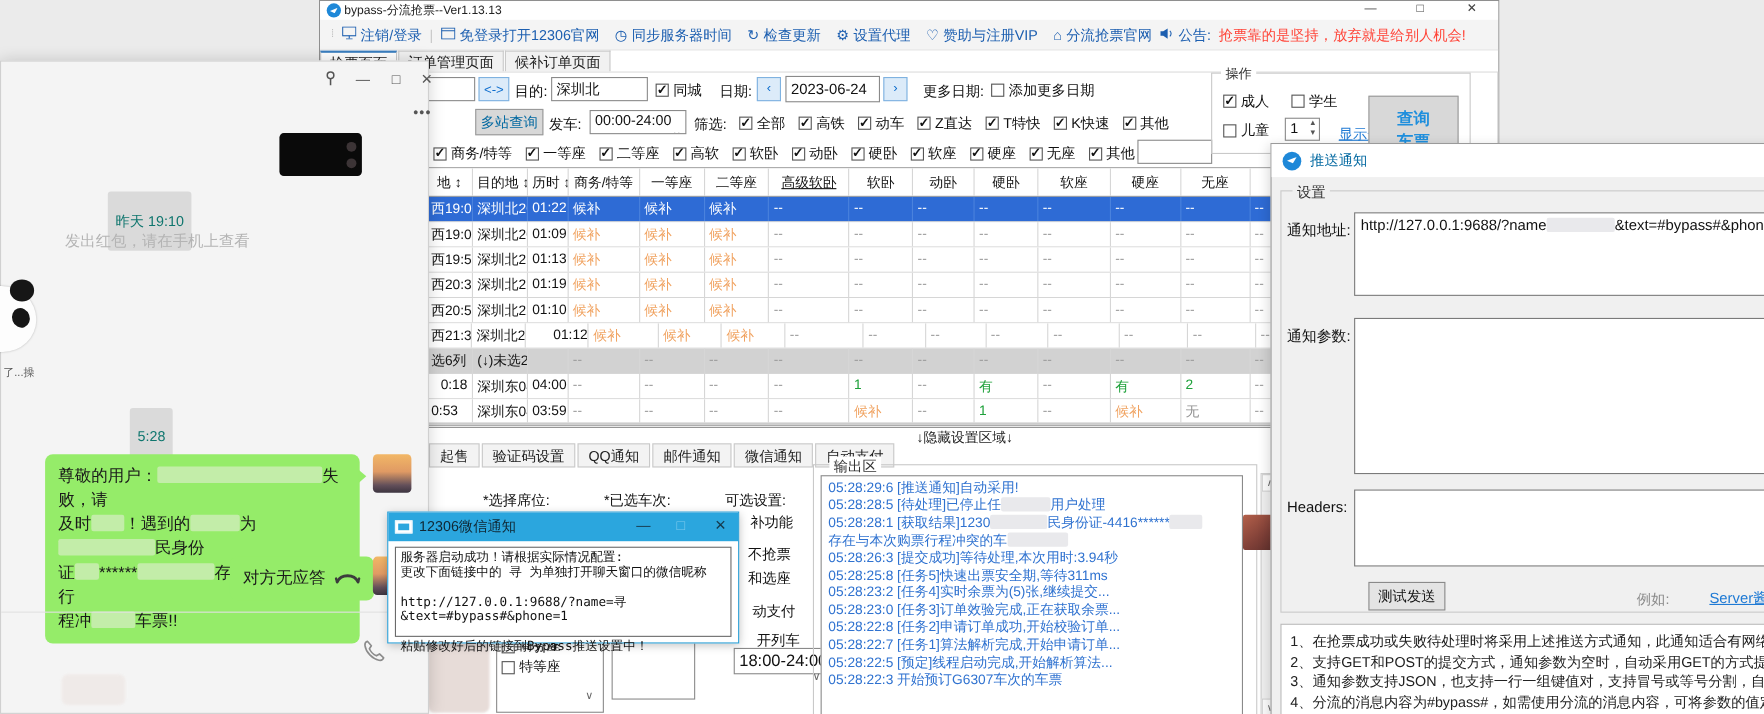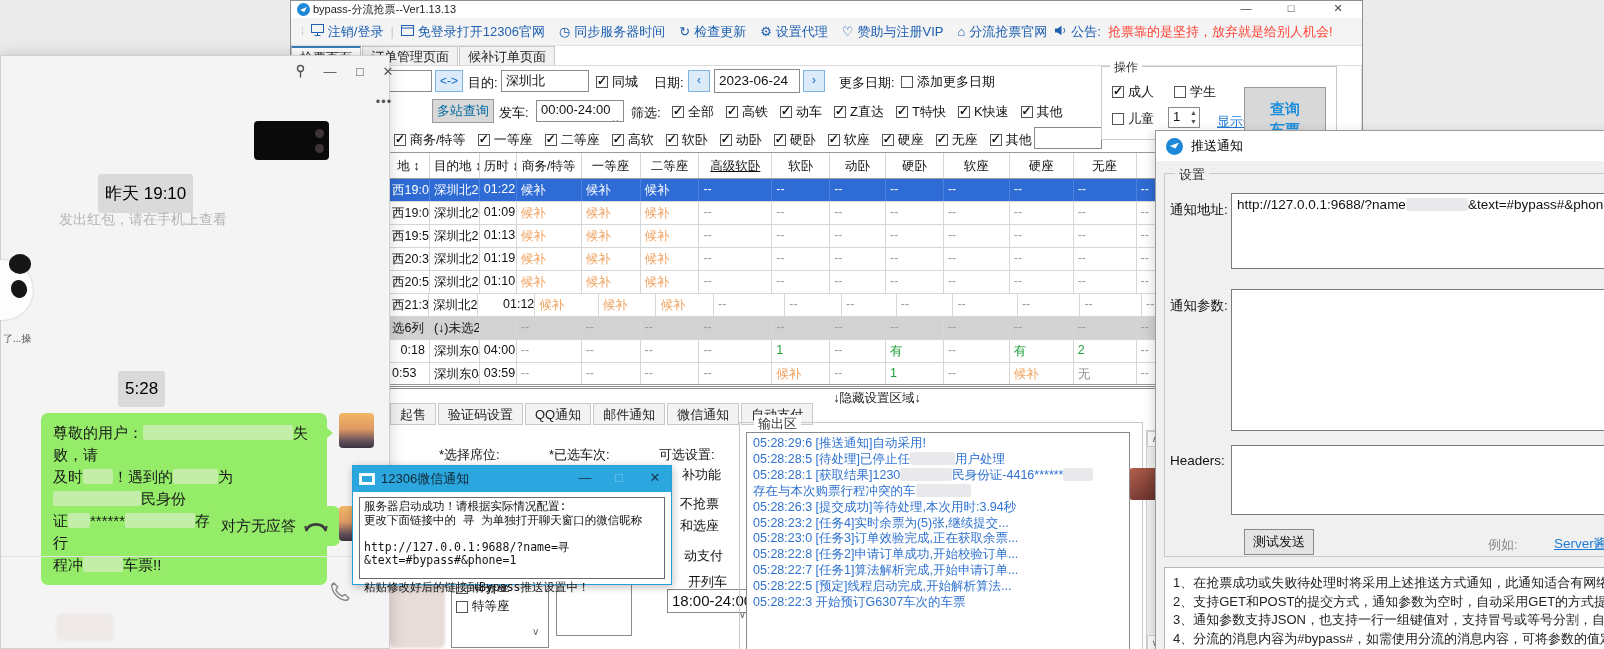"推送通知" .pw-title { color: #000000 -> #0369a1 }
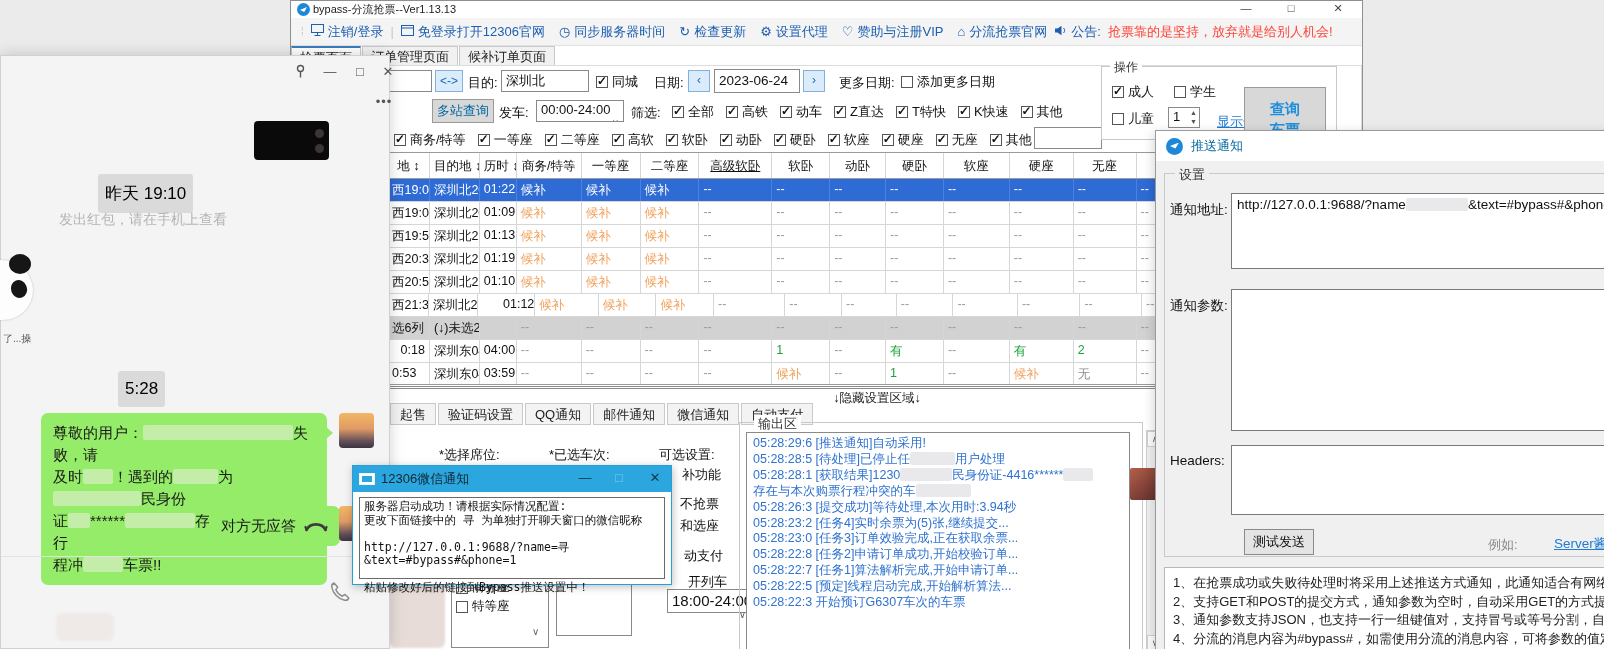"昨天 19:10" .badge { color: #000000 -> #0f766e; font-size: 17px -> 13px; padding: 8px 7px -> 18px 7px }
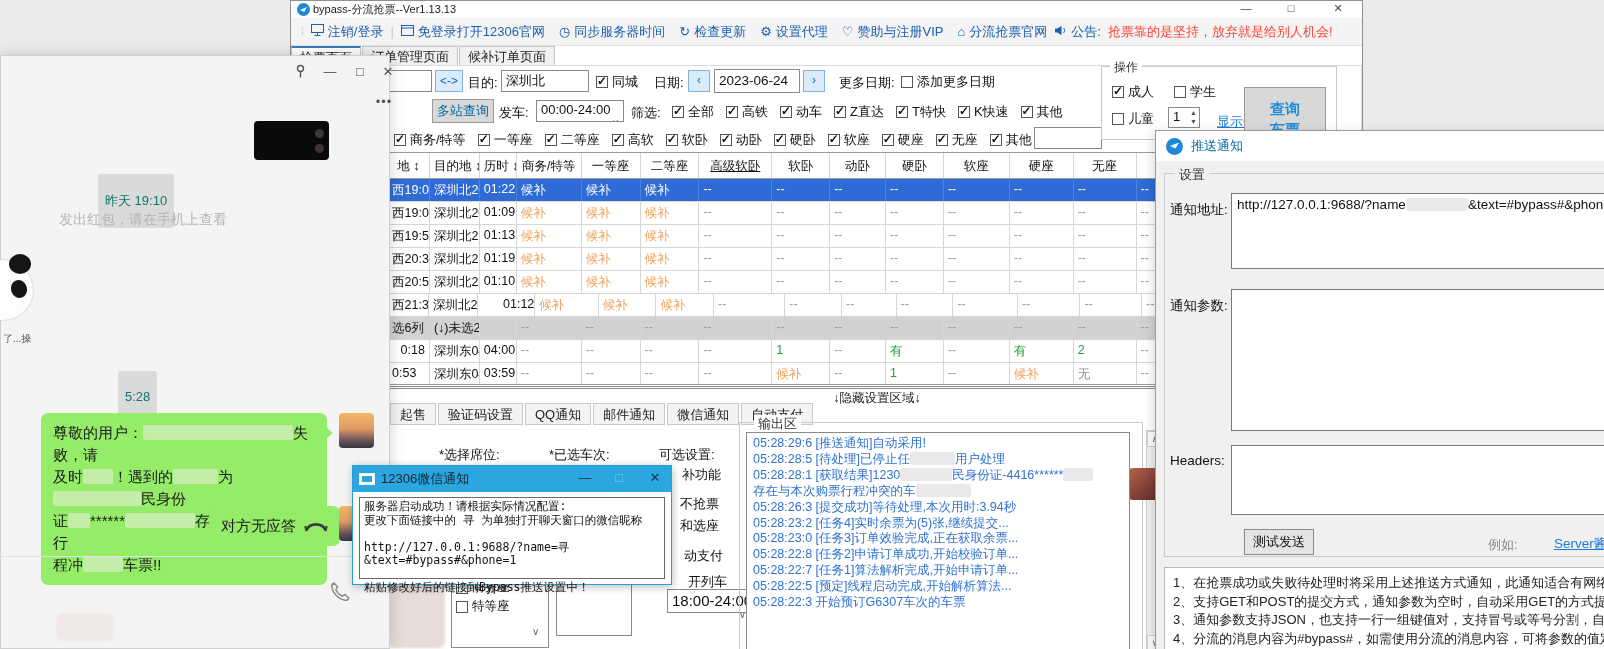"05:28:25:8 [任务5]快速出票安全期,等待311ms" div.logline { html: none -> <div>05:28:25:8 [任务5]快速出票安全期,等待311ms</div> }
